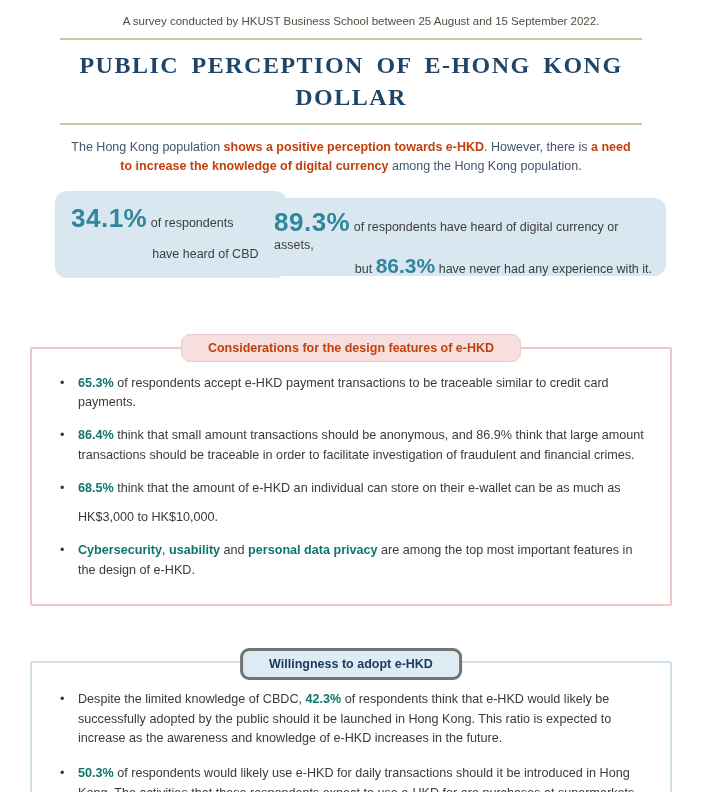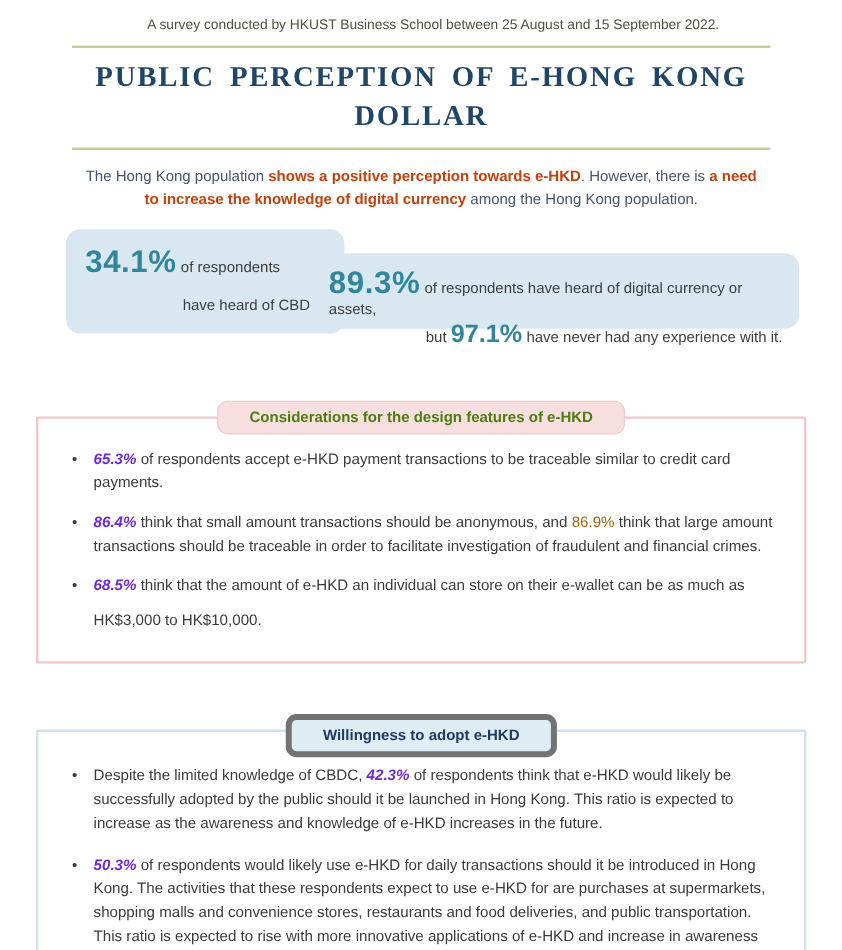"89.3% of respondents have heard" .stat-digital { height: 63px -> 78px; top: 20px -> 7px }
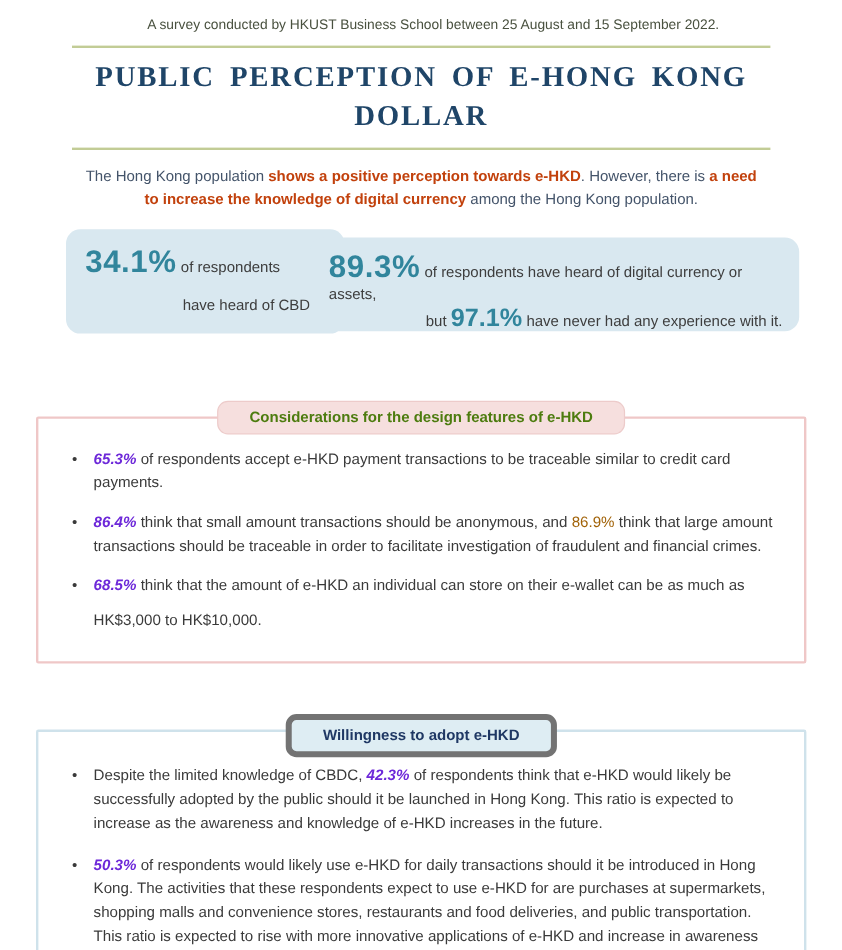"97.1%" span.mid { text: 97.1% -> 86.3% }
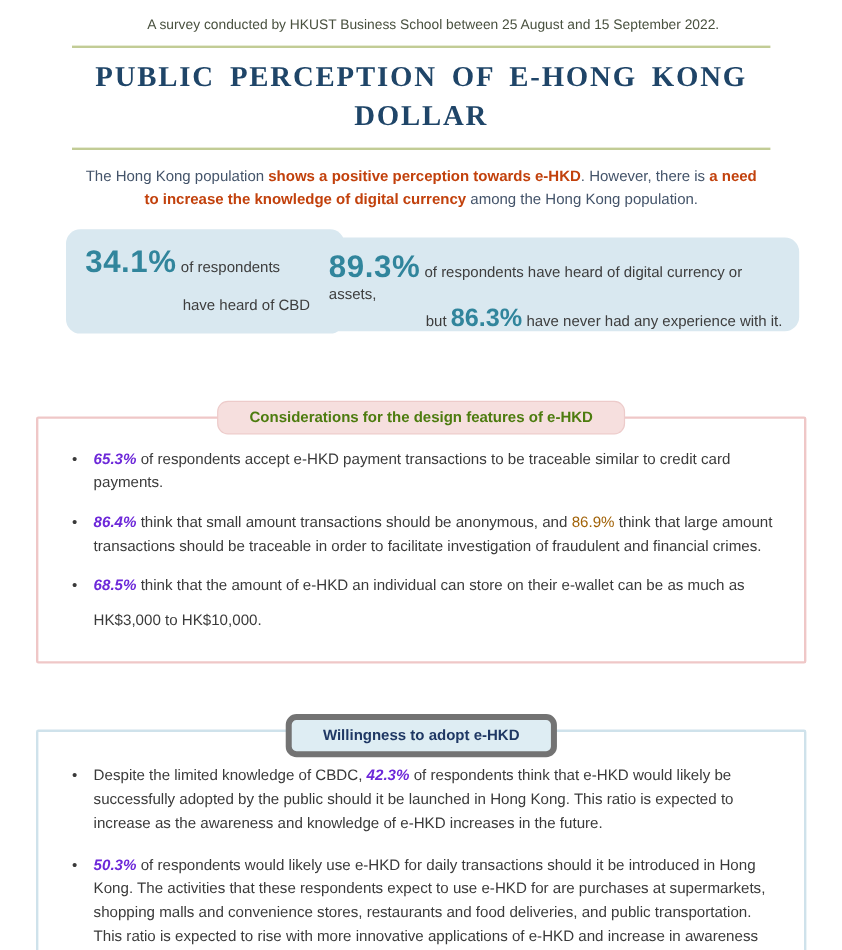"Considerations for the design features" .badge-pink { color: #4d7c0f -> #c2410c }
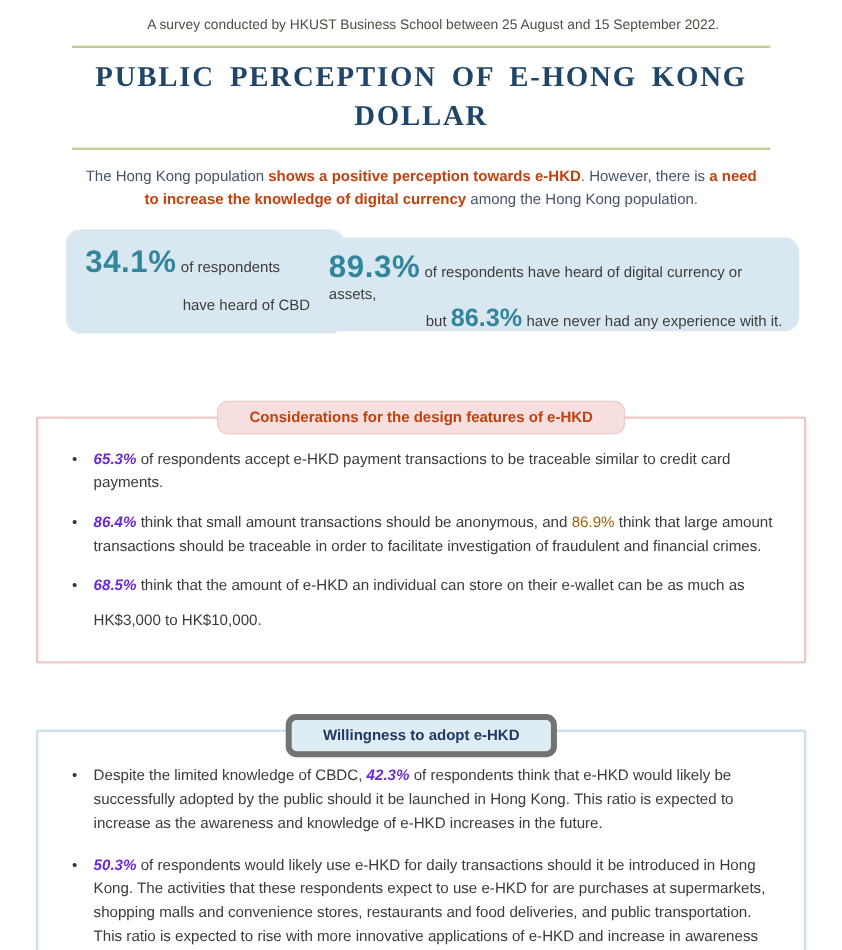"65.3%" .hl { color: #6d28d9 -> #0f766e; font-style: italic -> none }
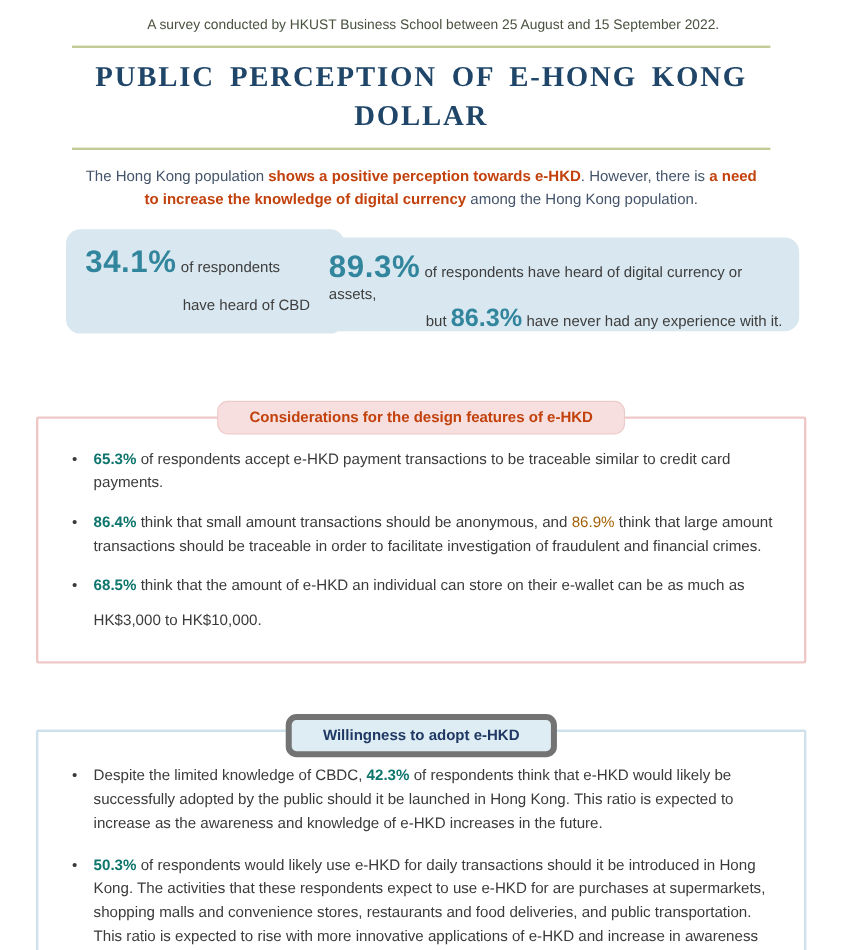"86.9%" .teal { color: #a16207 -> #404040 }
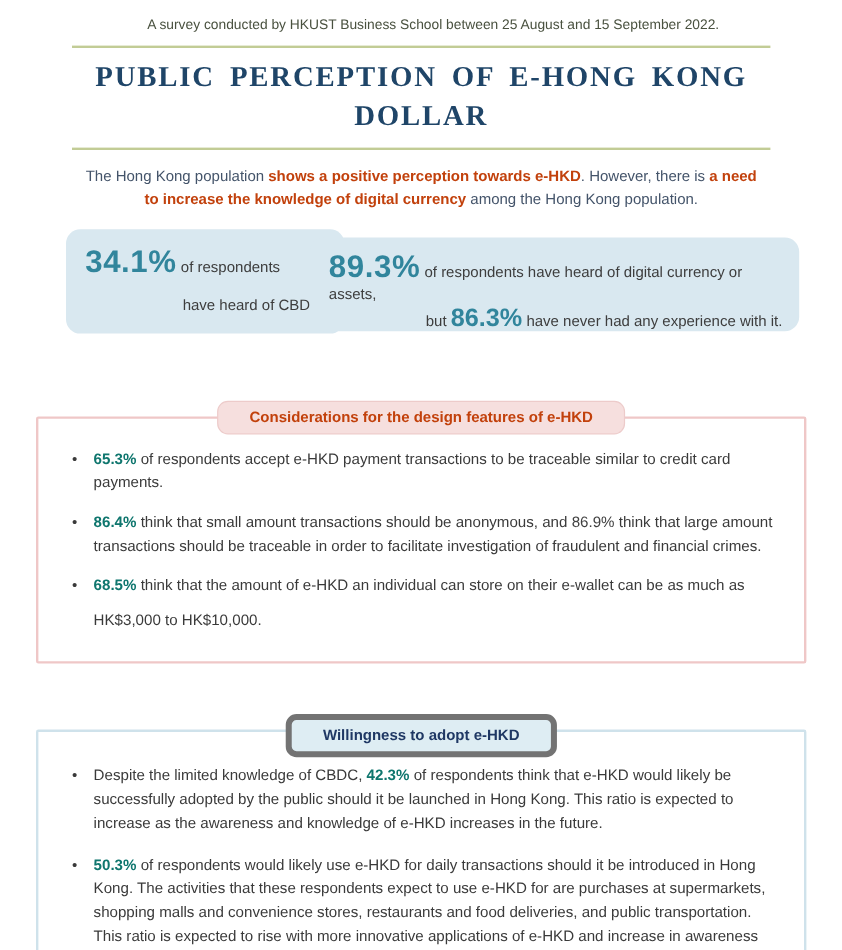"Cybersecurity, usability and personal" li { html: none -> <li><span>Cybersecurity</span><span>, </span><span>usability</span><span> and </span><span>personal data privacy</span><span> are among the top most important features in the design of e-HKD.</span></li> }
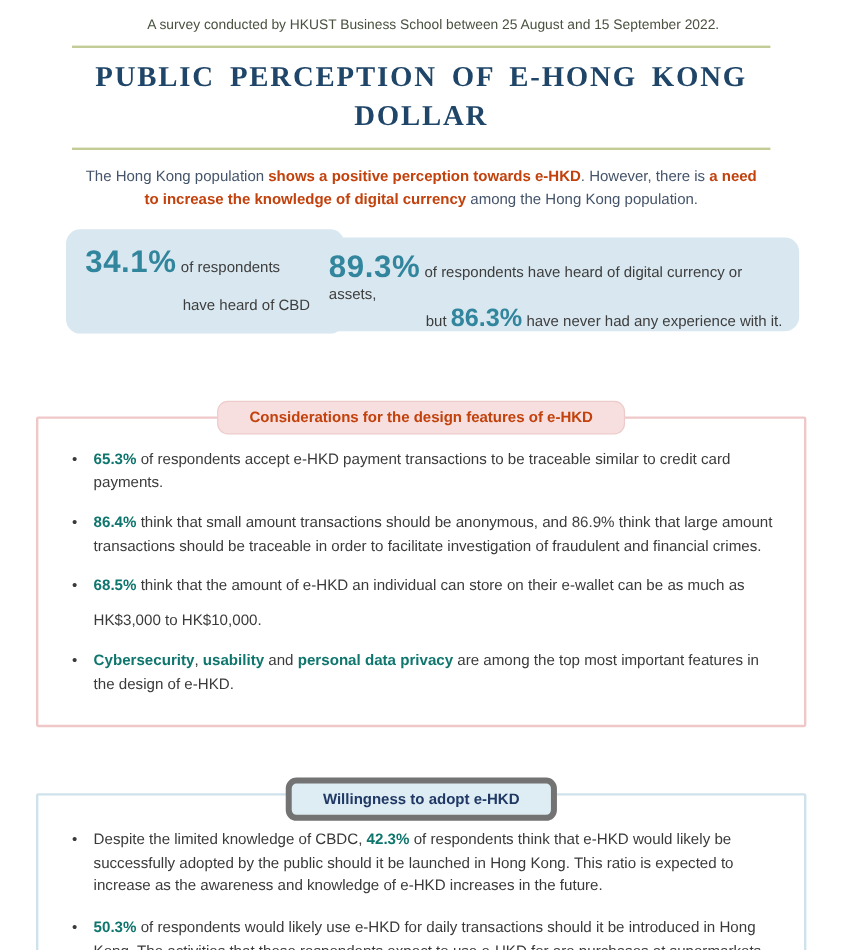"Willingness to adopt e-HKD" .badge-blue { border: 5px solid #737373 -> 3px solid #737373 }
